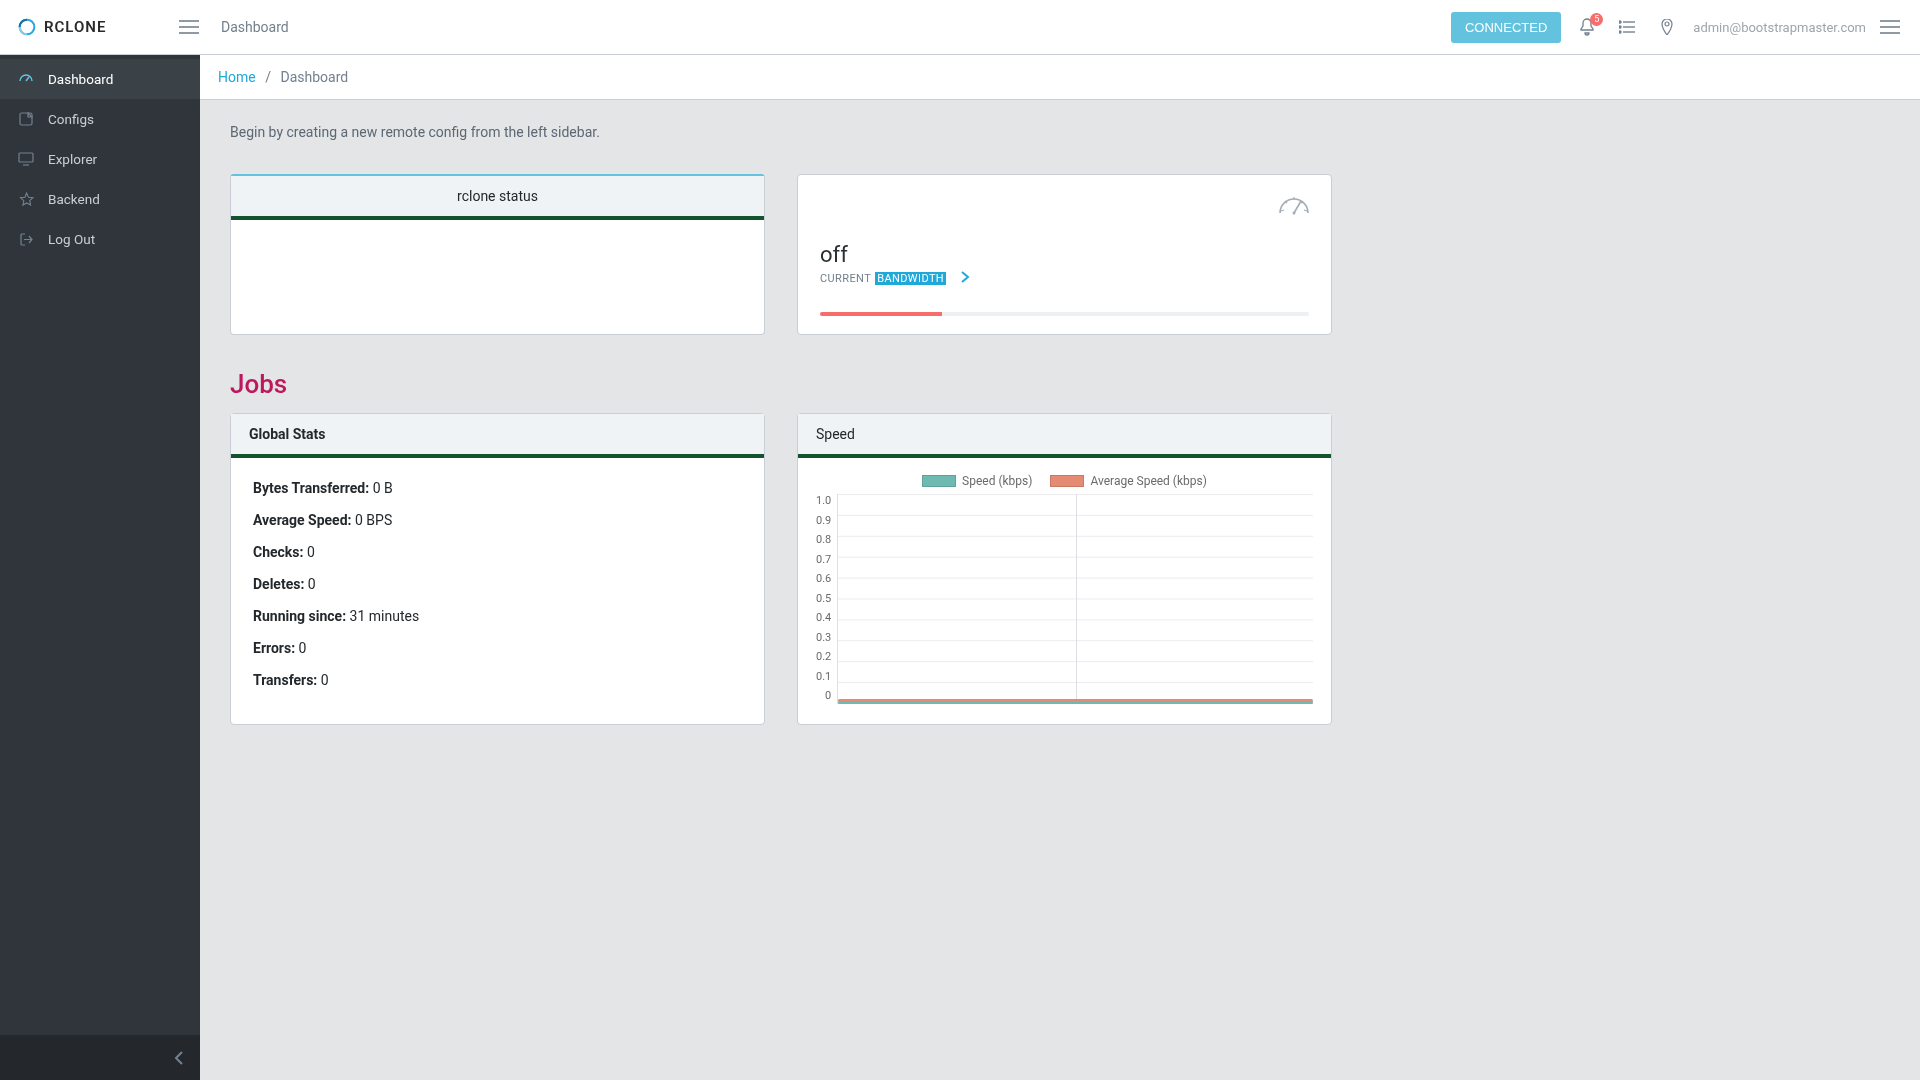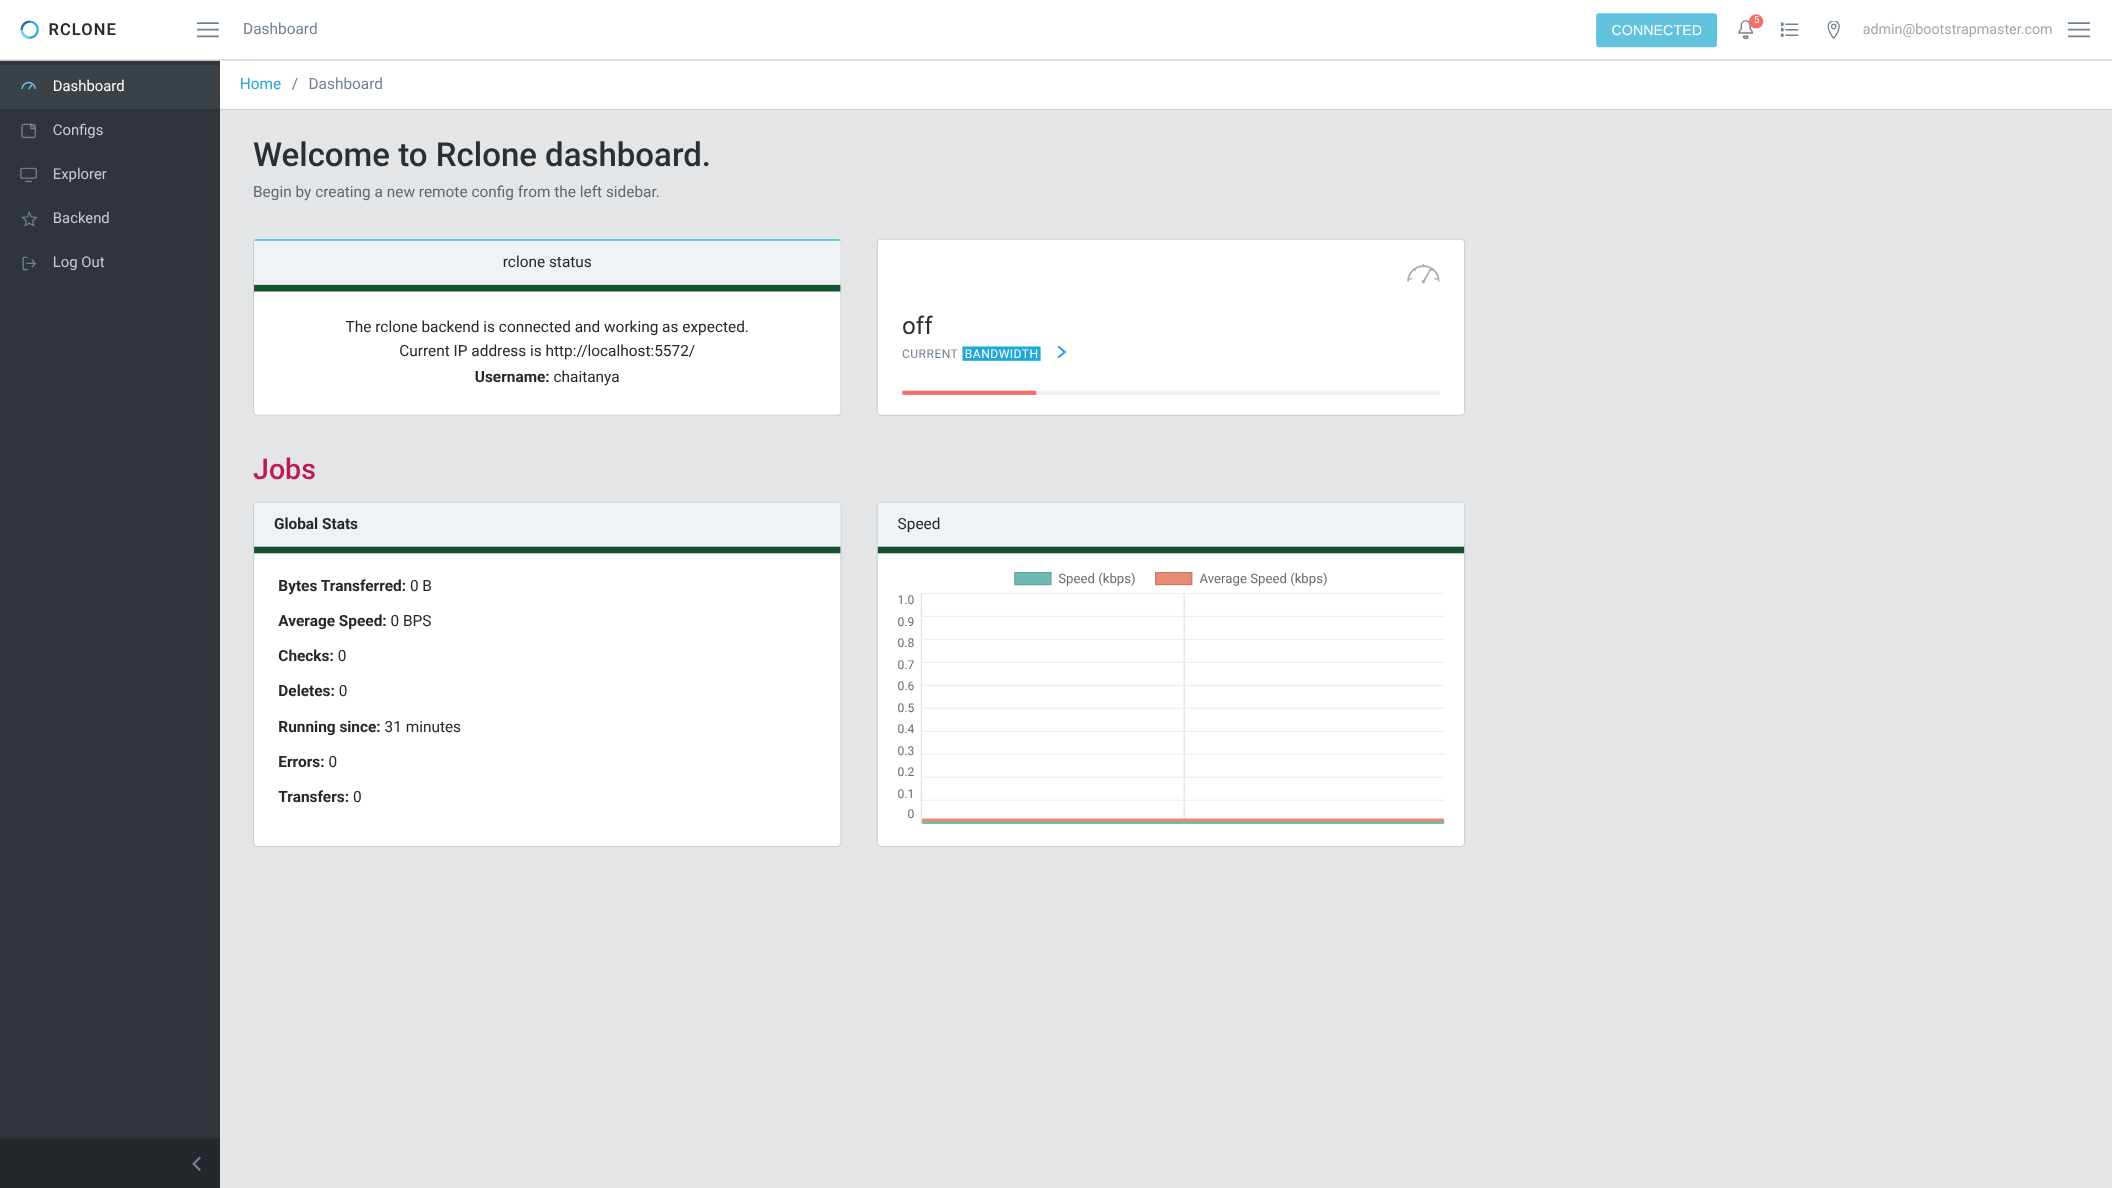"Welcome to Rclone dashboard." h1 { html: <h1>Welcome to Rclone dashboard.</h1> -> none }
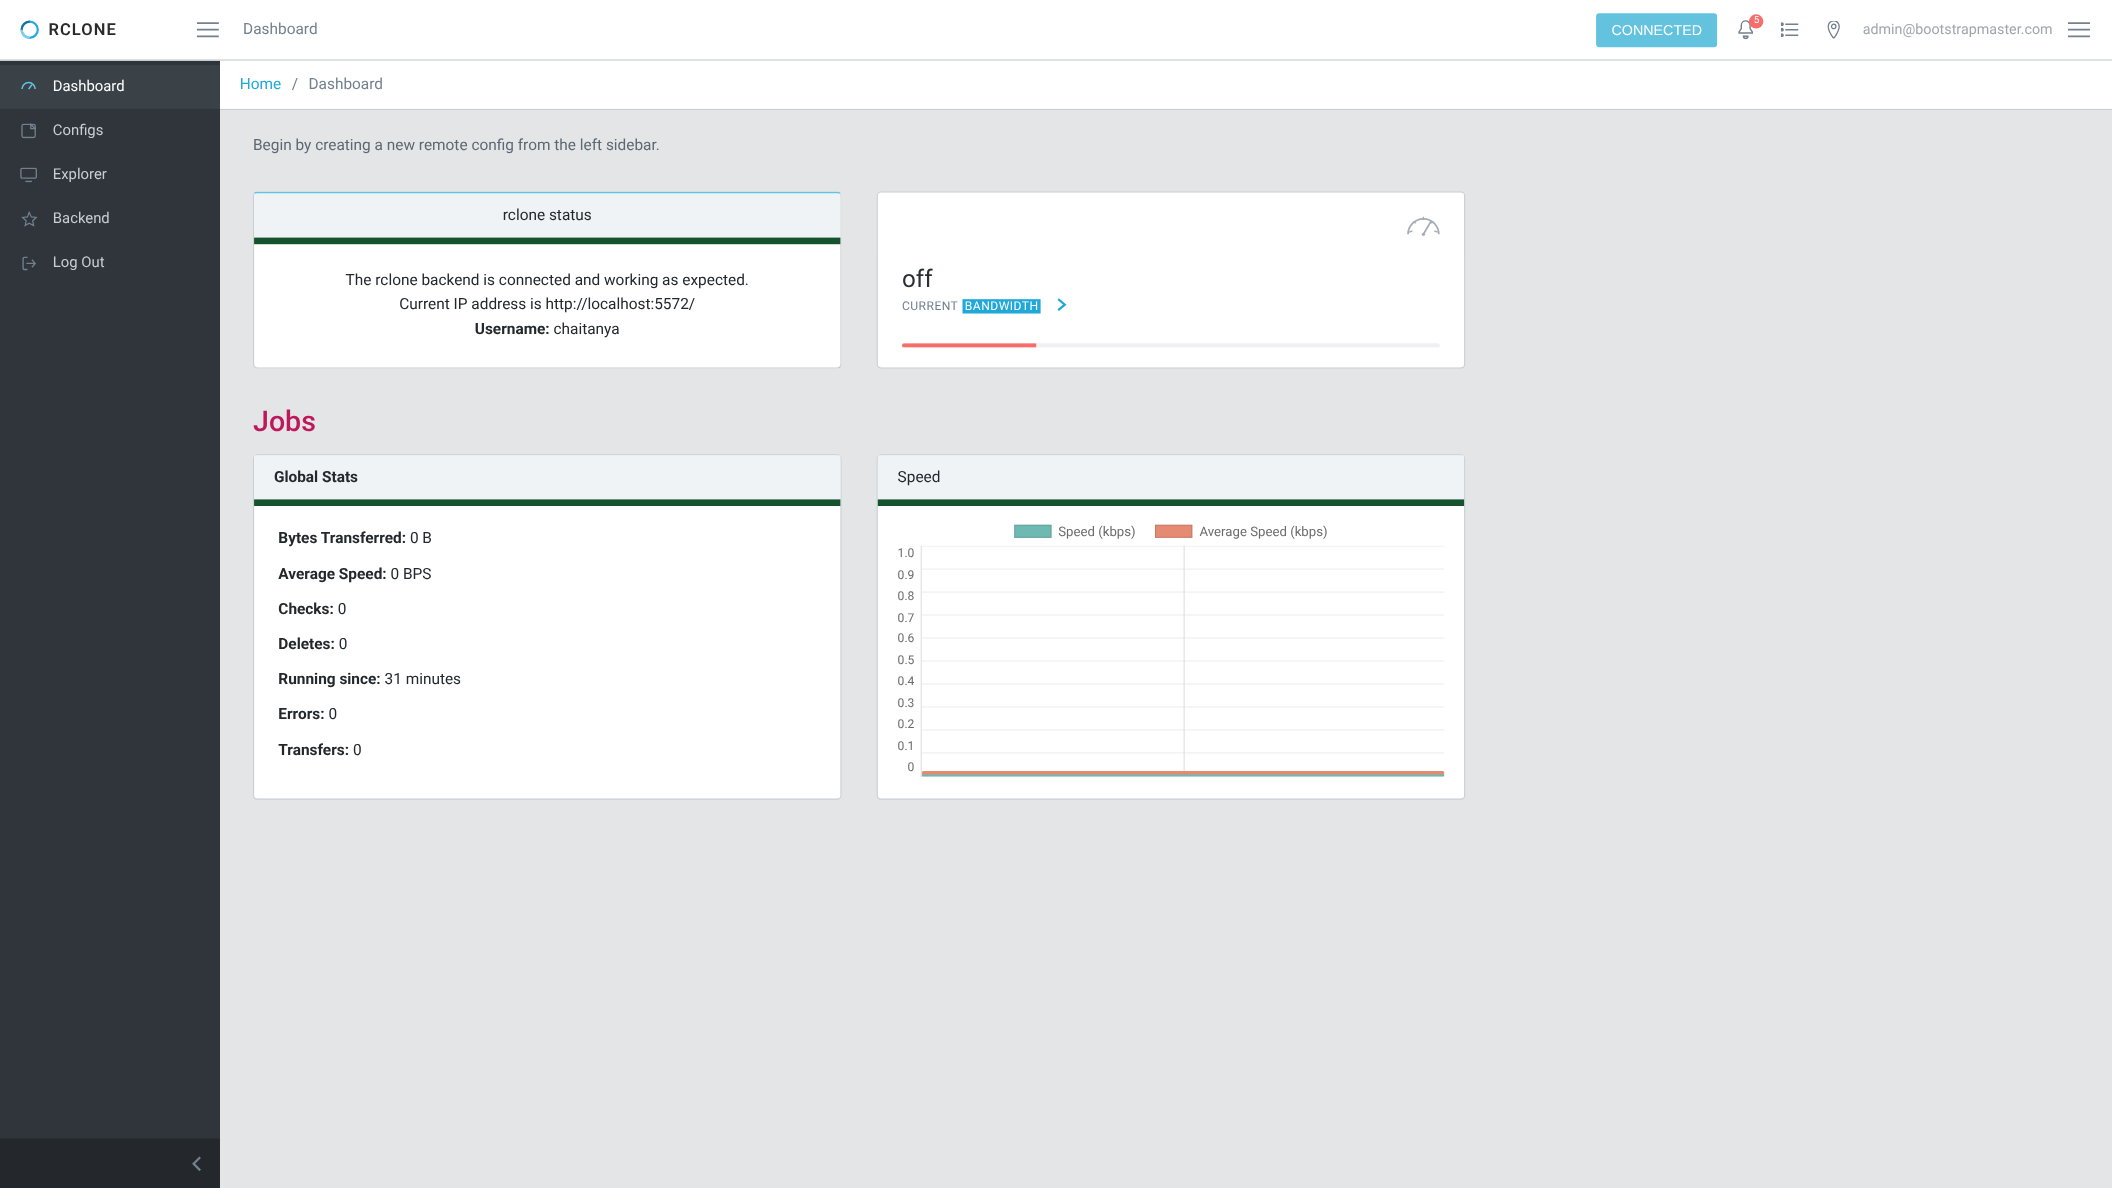"rclone status" .card-header { border-bottom: 6px solid #14532d -> 4px solid #14532d }
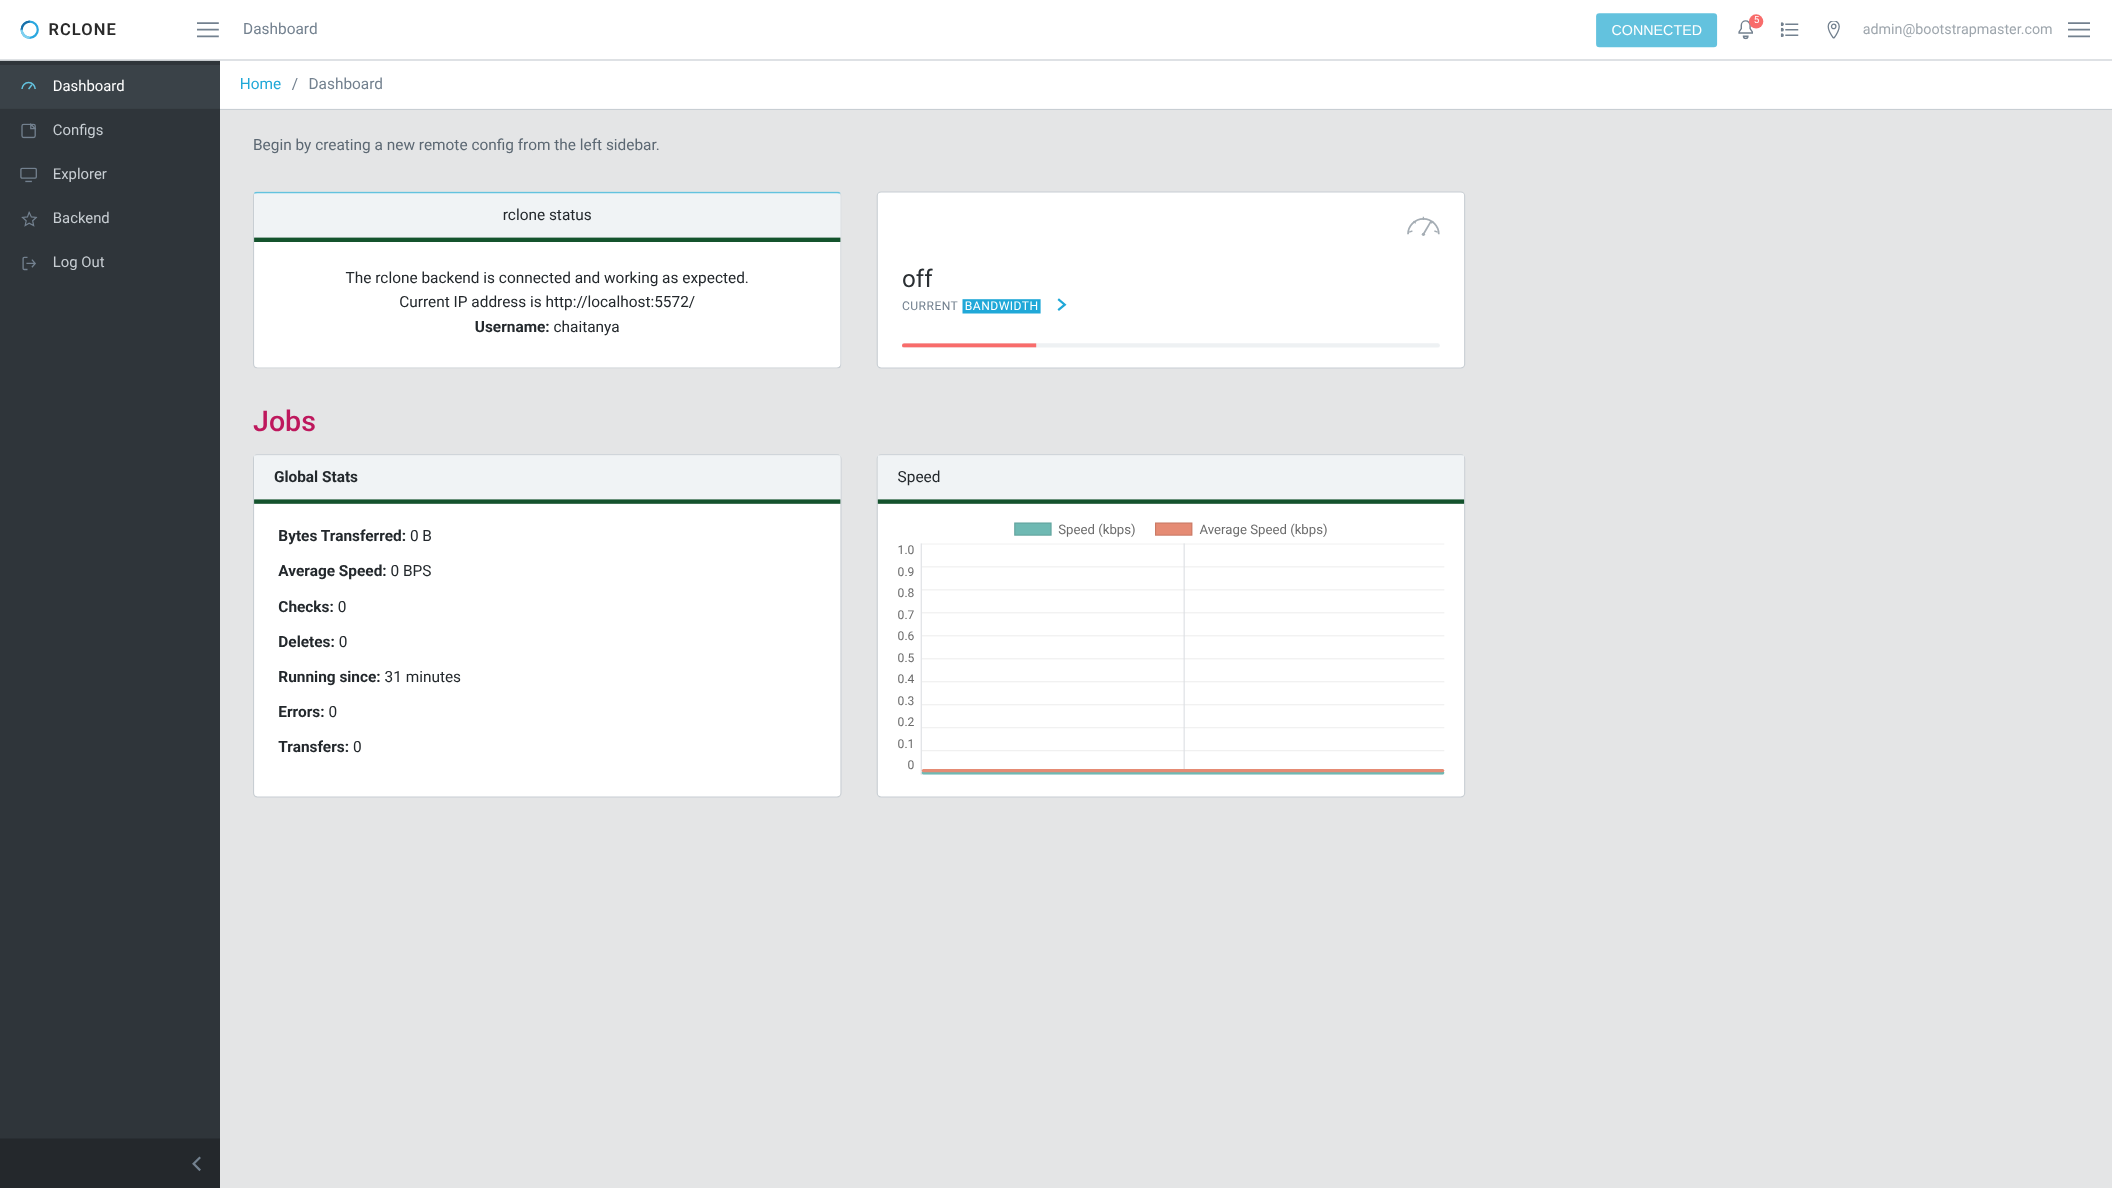"The rclone backend is connected" div.card-body { html: <div> <div>The rclone backend is connected and working as expected.</div> <div> <span>Current IP address is </span><span>http://localhost:5572/</span> </div> <div> <span>Username:</span> <span>chaitanya</span> </div> </div> -> none }
